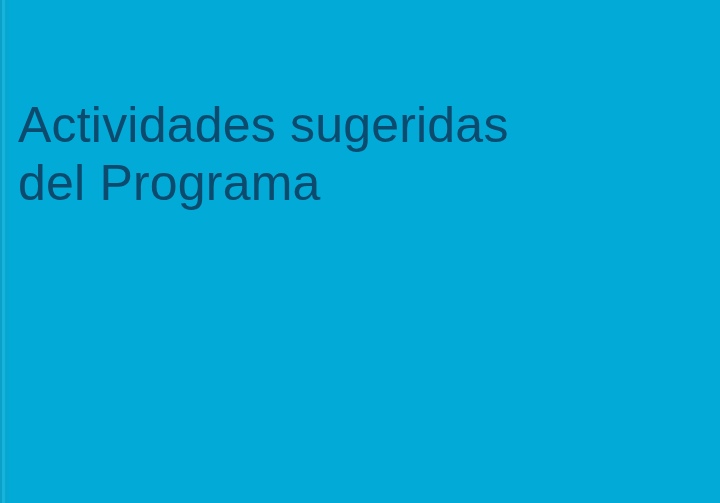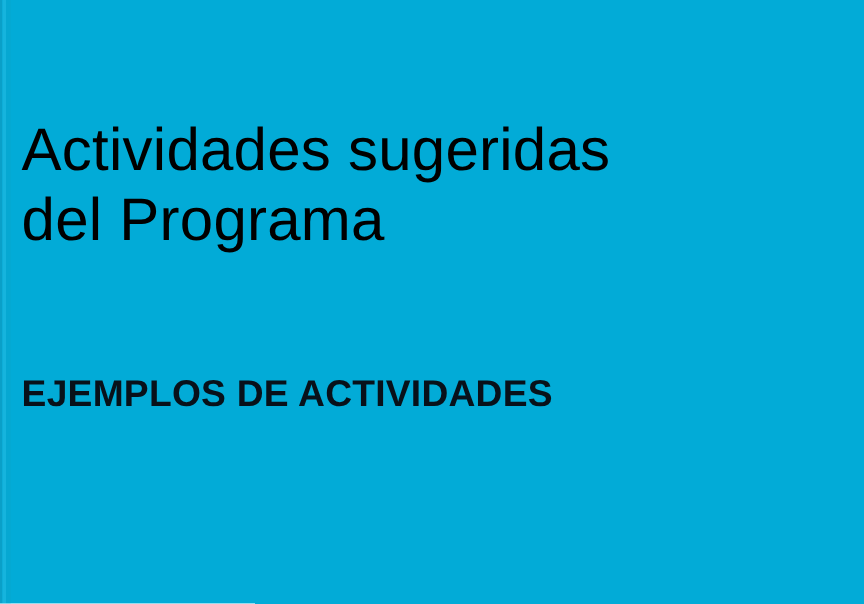"Actividades sugeridas" .slide-title { color: #000000 -> #0c4a6e }
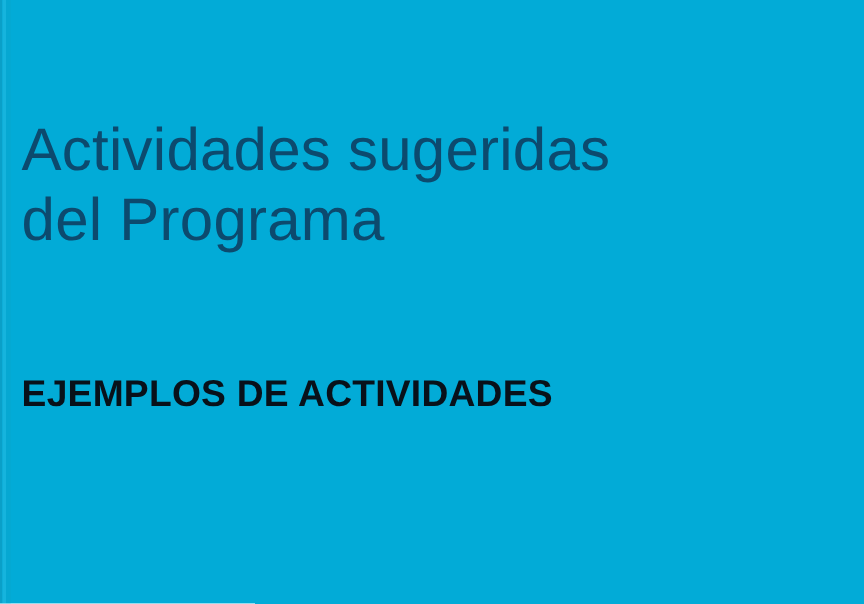"EJEMPLOS DE ACTIVIDADES" h2.slide-subtitle { html: <h2>EJEMPLOS DE ACTIVIDADES</h2> -> none }
